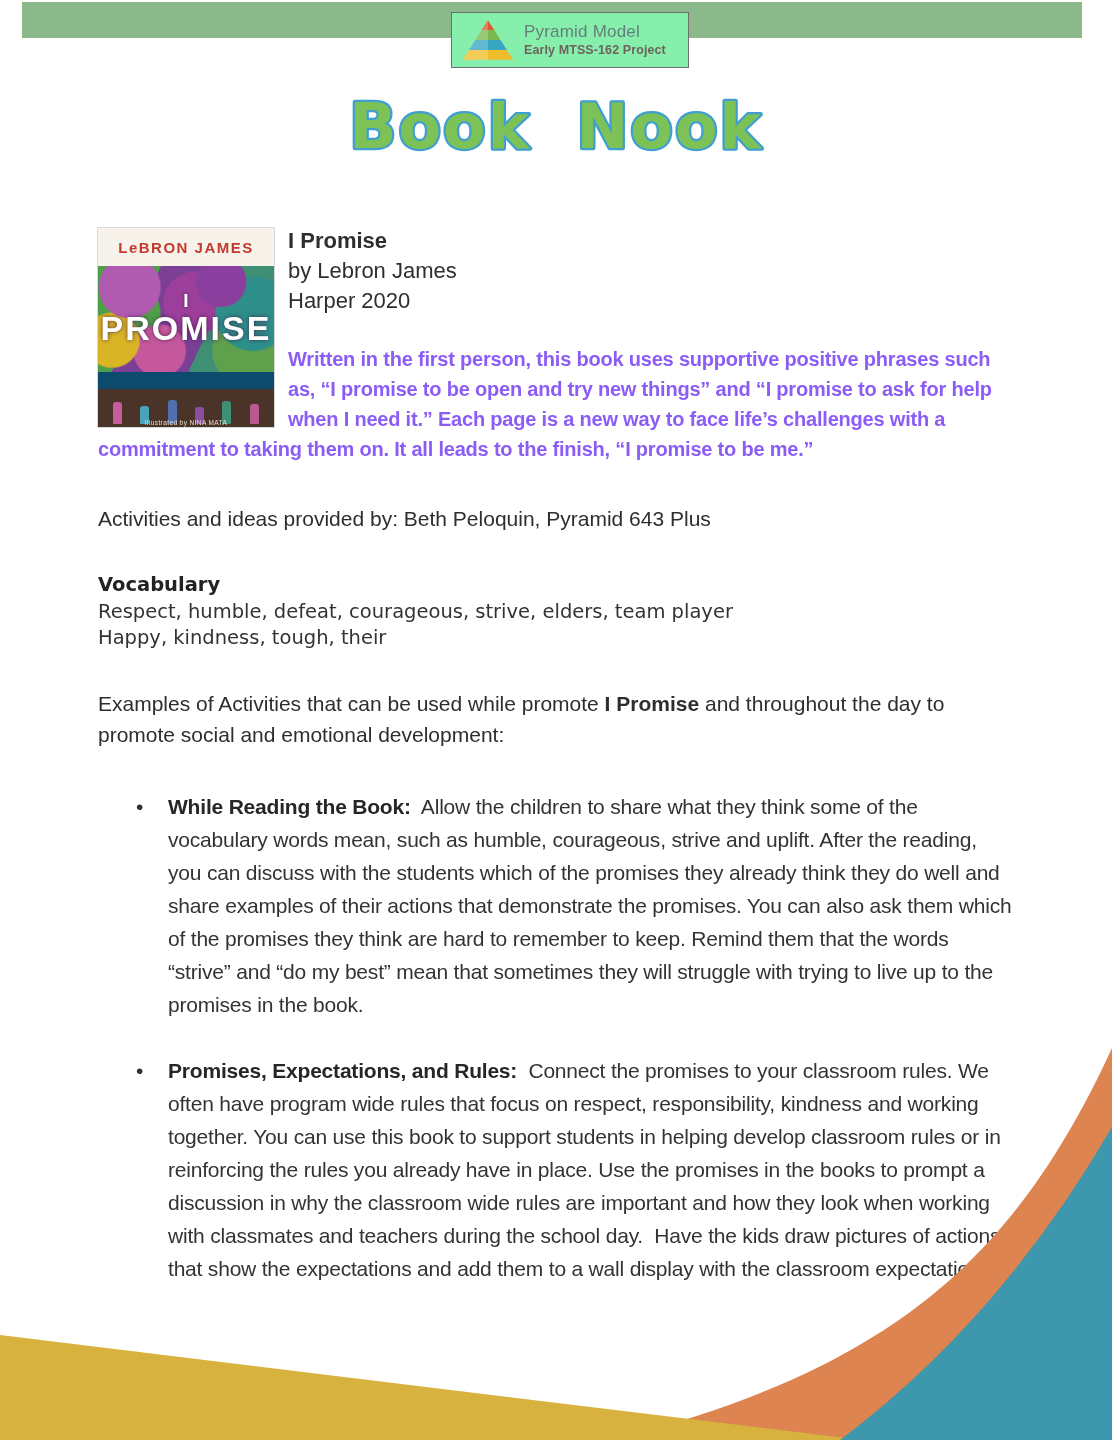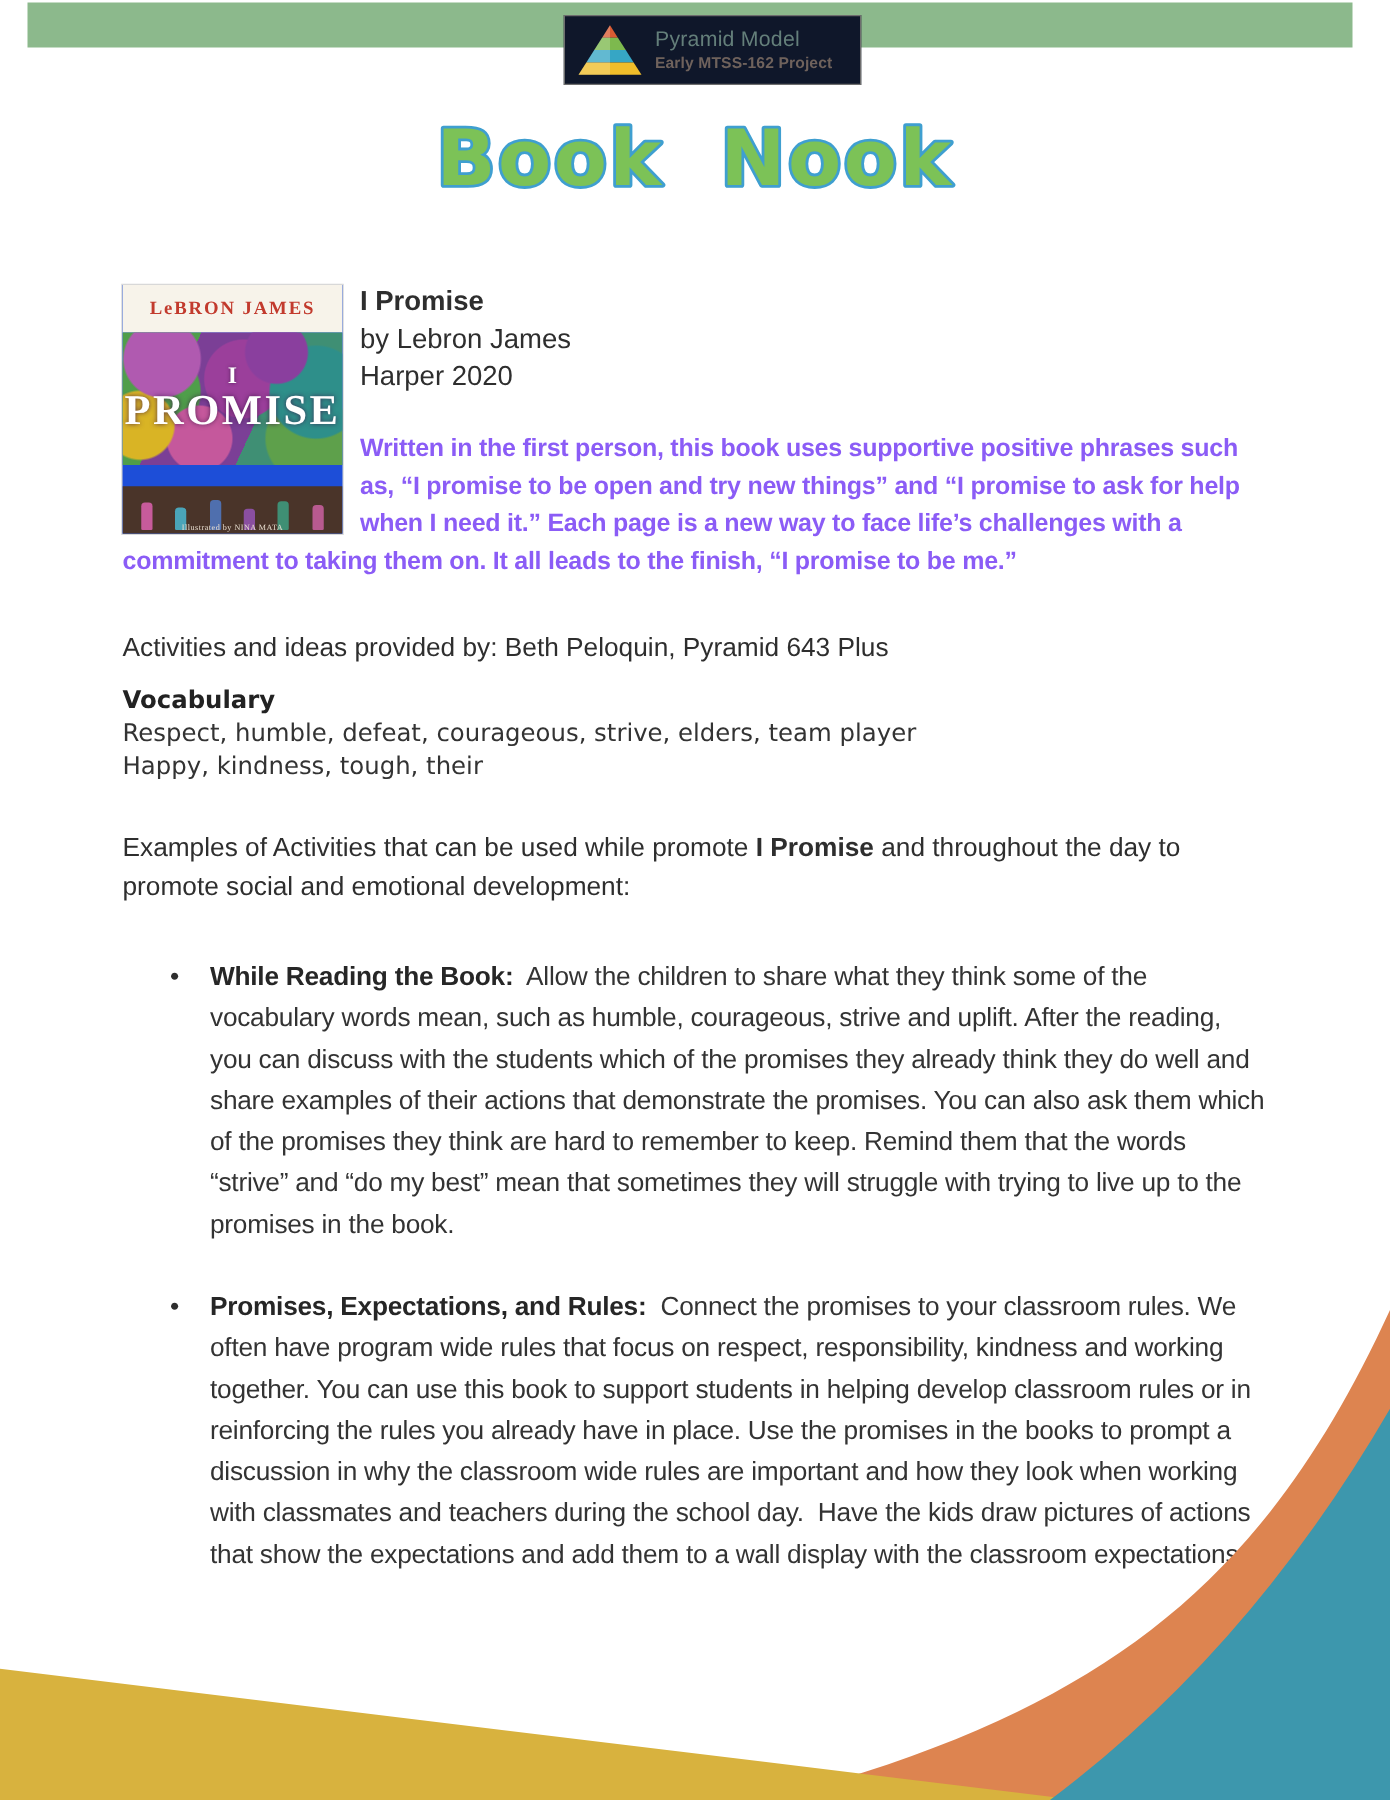"Pyramid Model" .logo-box { background: #0f172a -> #86efac }
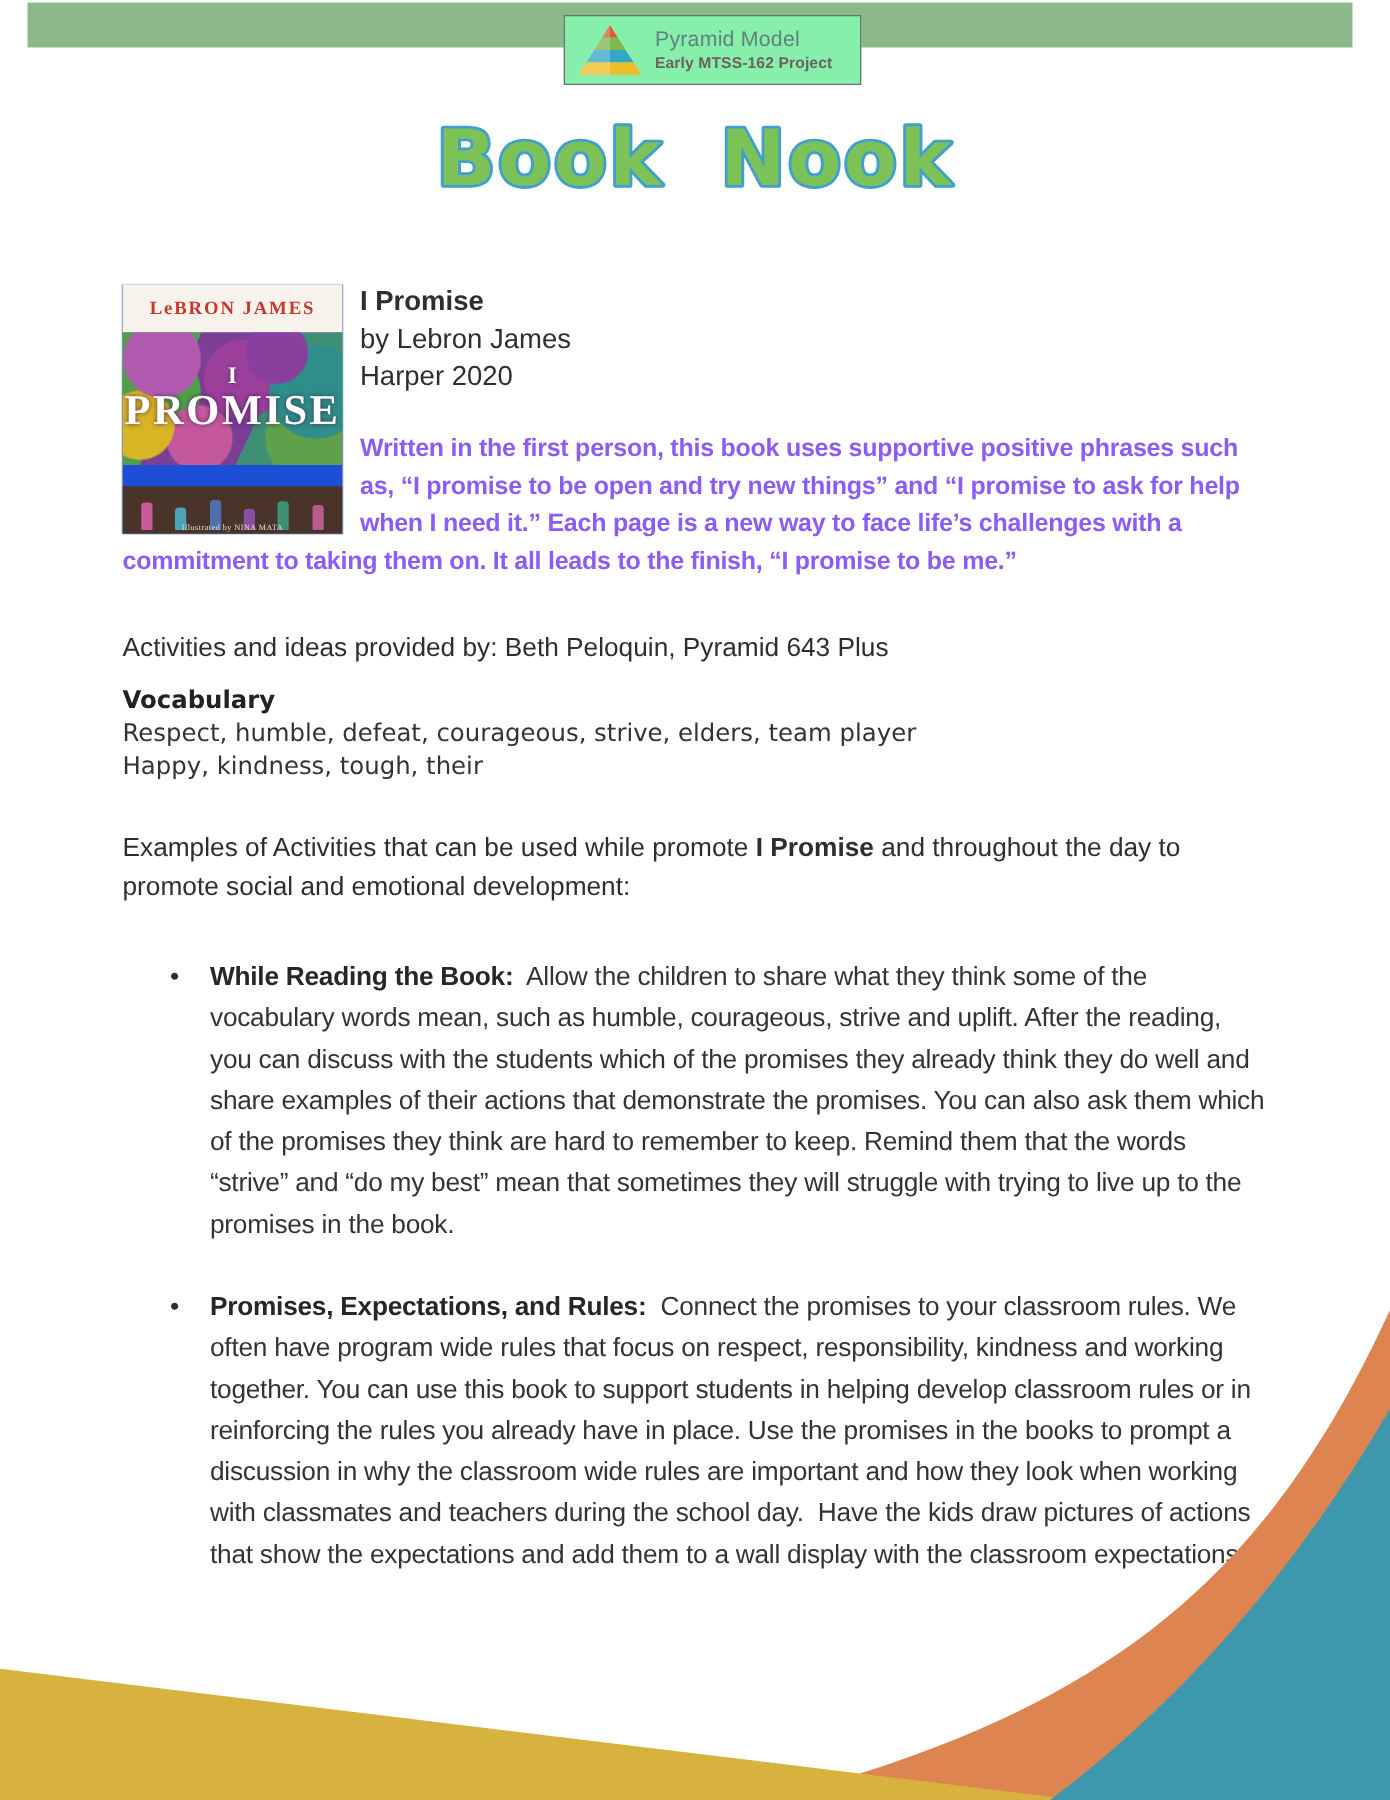"LeBRON JAMES" .cover { background: #1d4ed8 -> #0c4a6e; font-family: Liberation Serif, serif -> none }
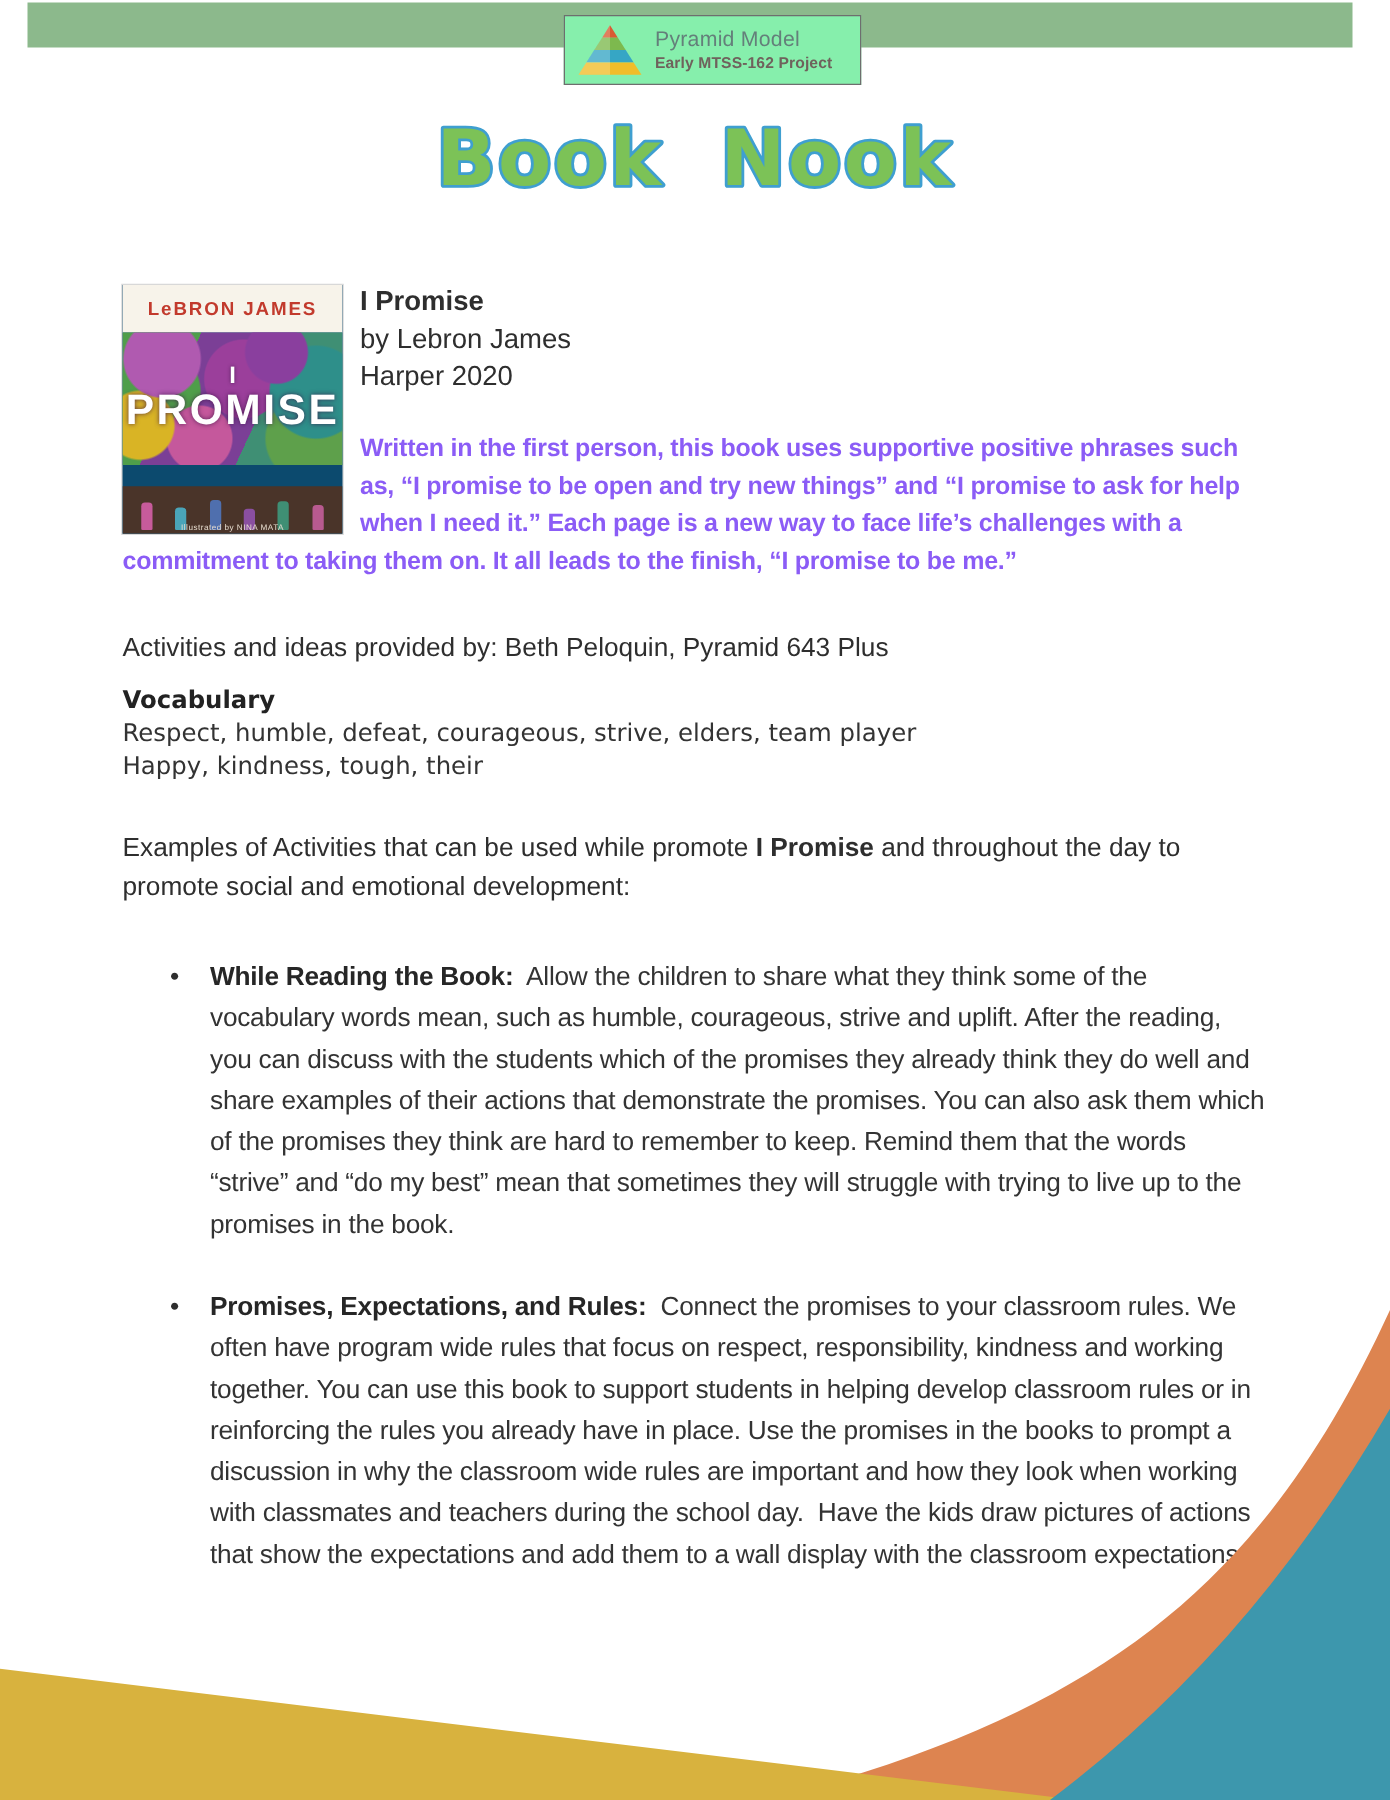"Vocabulary" .vocab { margin-top: 14px -> 39px }
